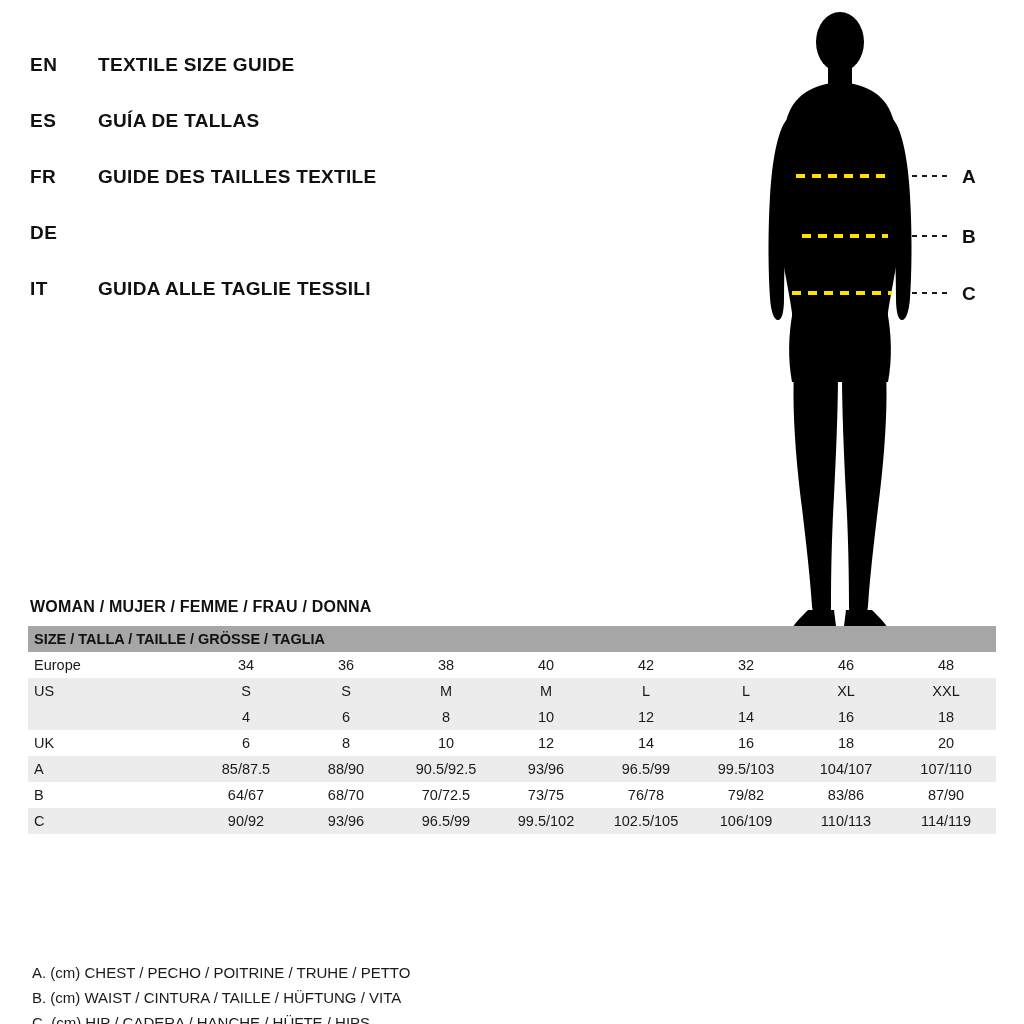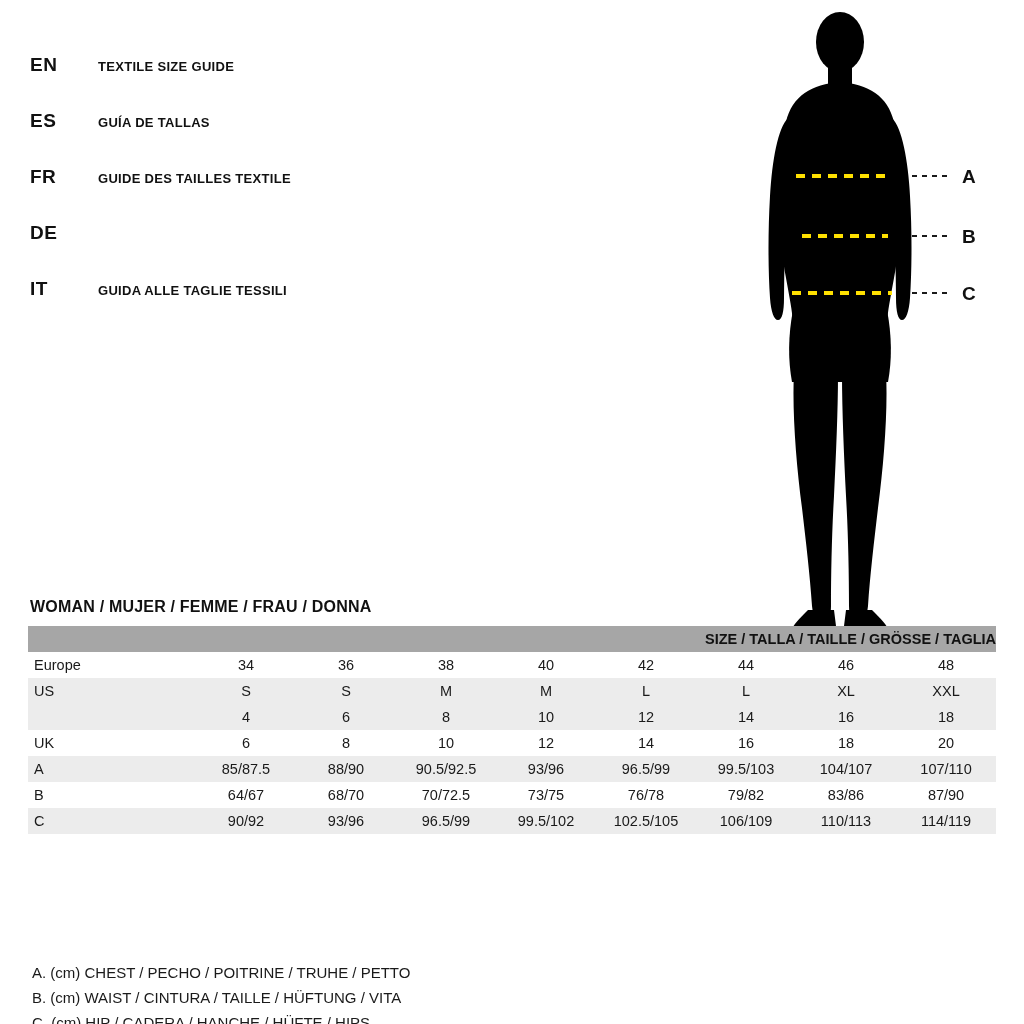"TEXTILE SIZE GUIDE" .title-text { font-size: 13px -> 19px }
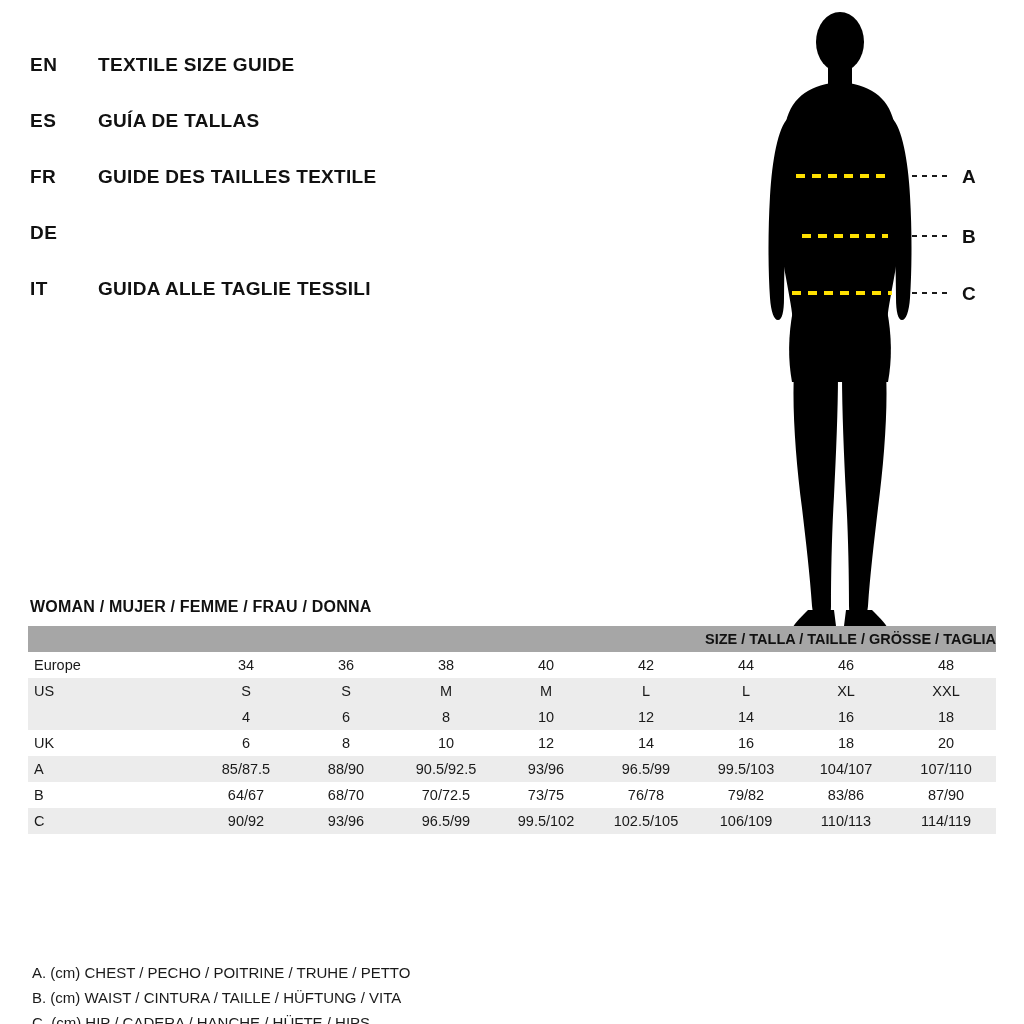"SIZE / TALLA / TAILLE" tr.header-row td { text-align: right -> left }
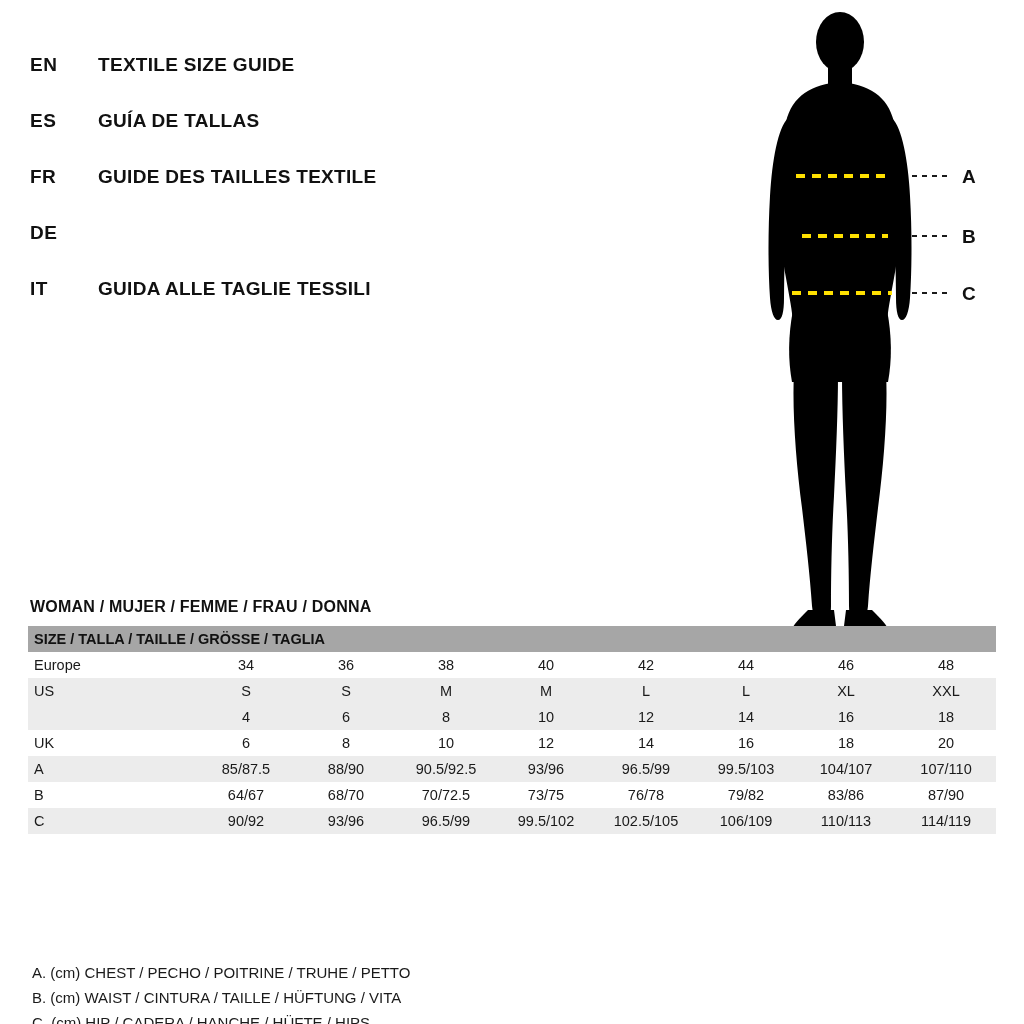"44" td { text: 44 -> 32 }
